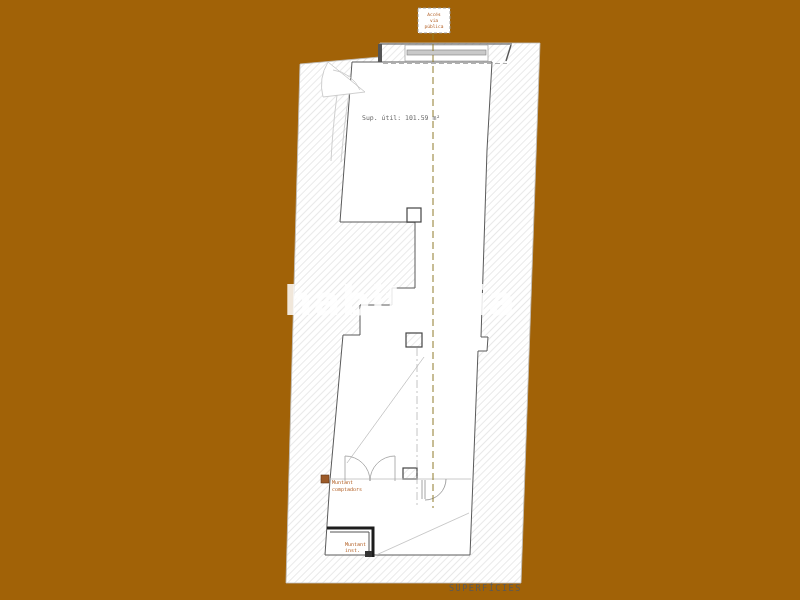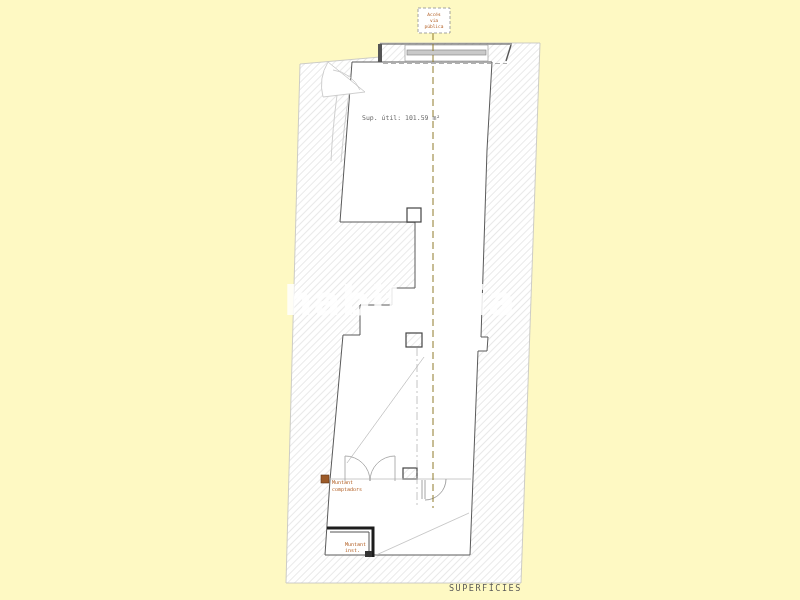"Sup. útil: 101.59 m²" .stage { background: #fef9c3 -> #a16207 }
